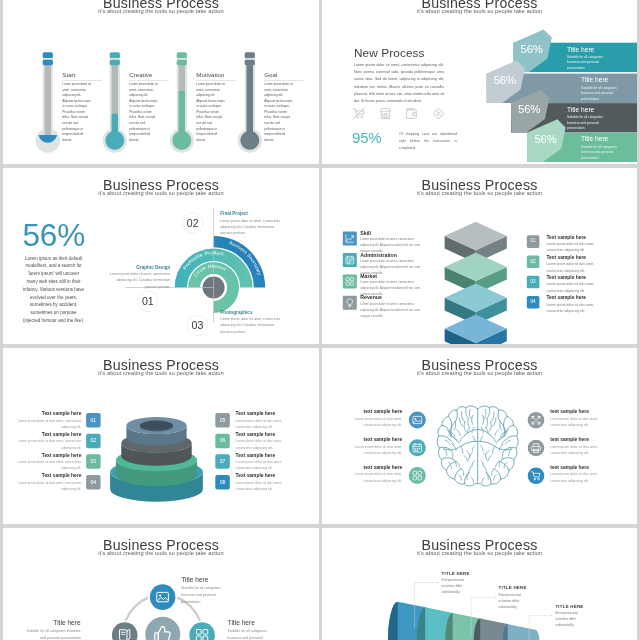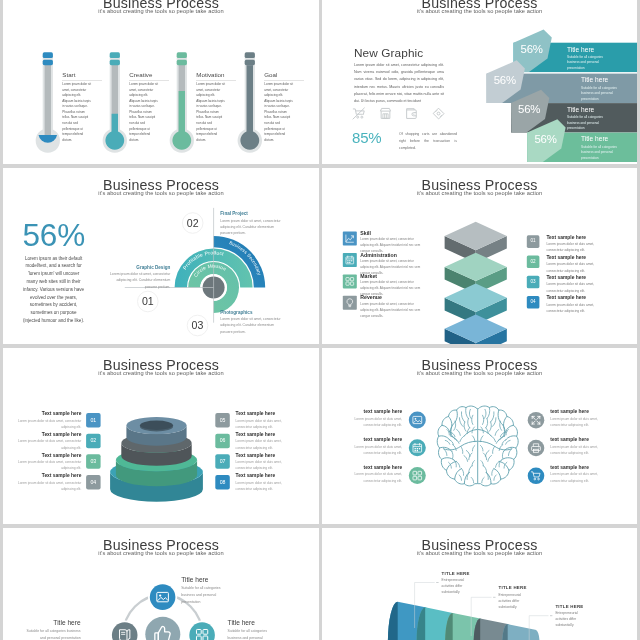"New Graphic" div { text: Graphic -> Process }
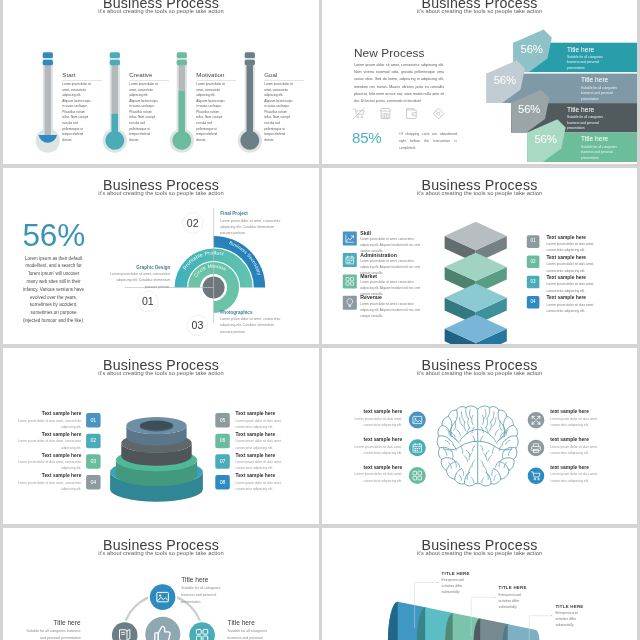"85%" div { text: 85% -> 95% }
